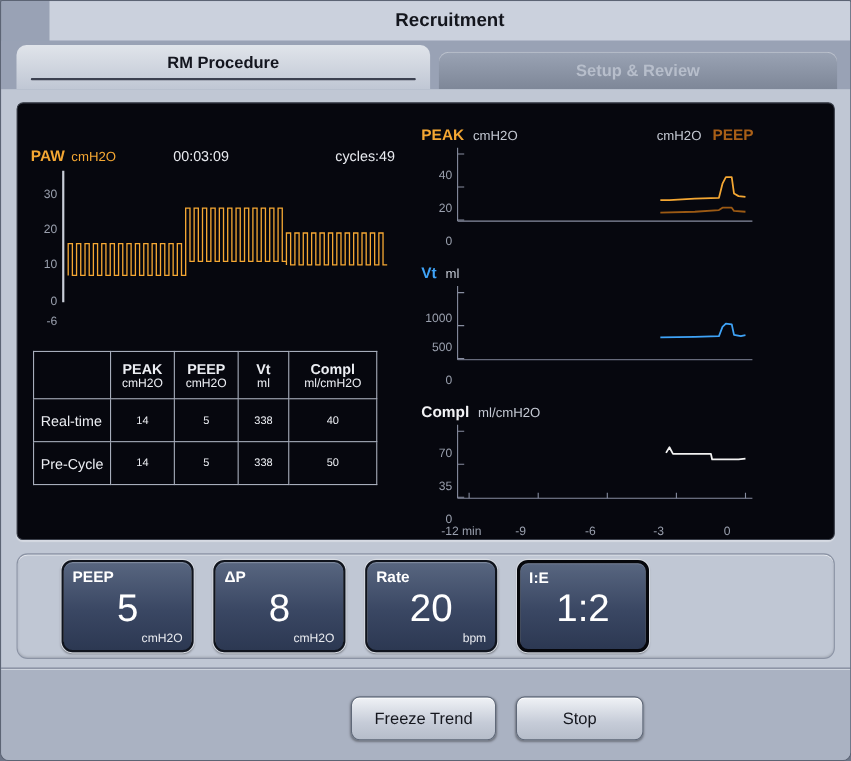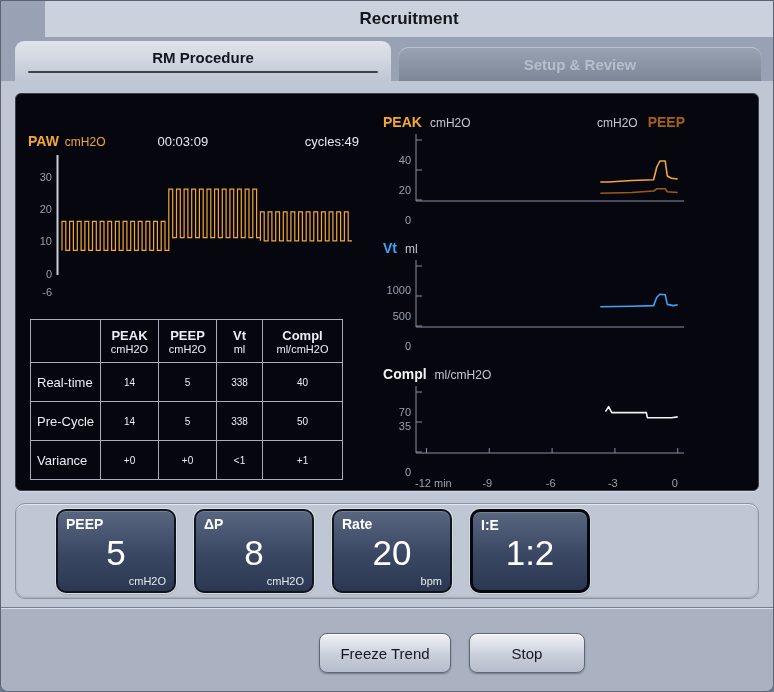"35" span { top: 20px -> 36px }
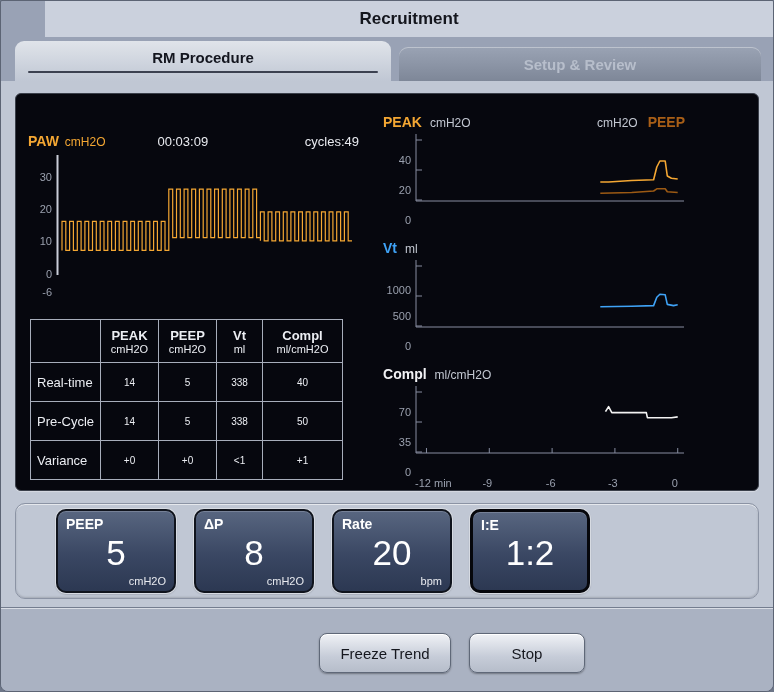"Variance" tr { html: <tr> <td>Variance</td> <td>+0</td> <td>+0</td> <td>&lt;1</td> <td>+1</td> </tr> -> none }
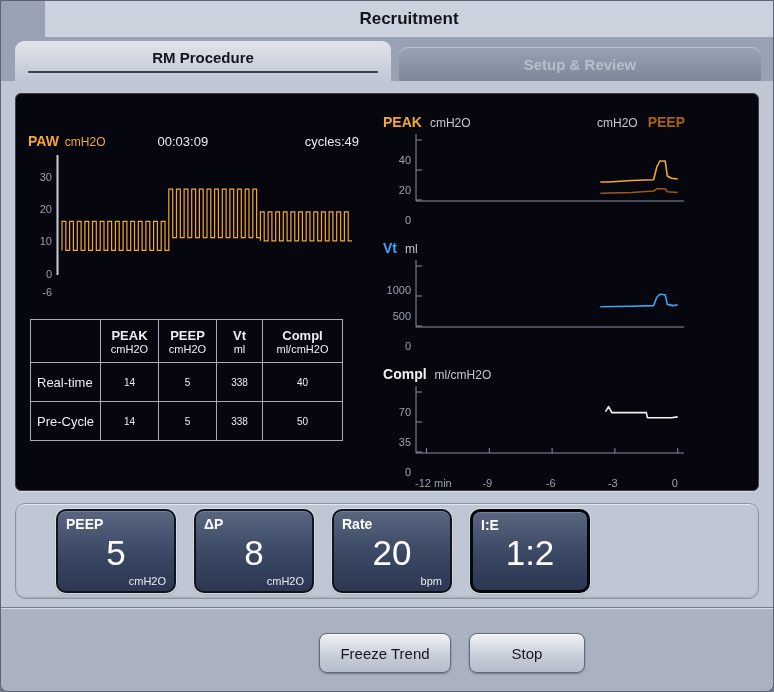"-12 min" .xlabels { margin-left: 32px -> 18px }
